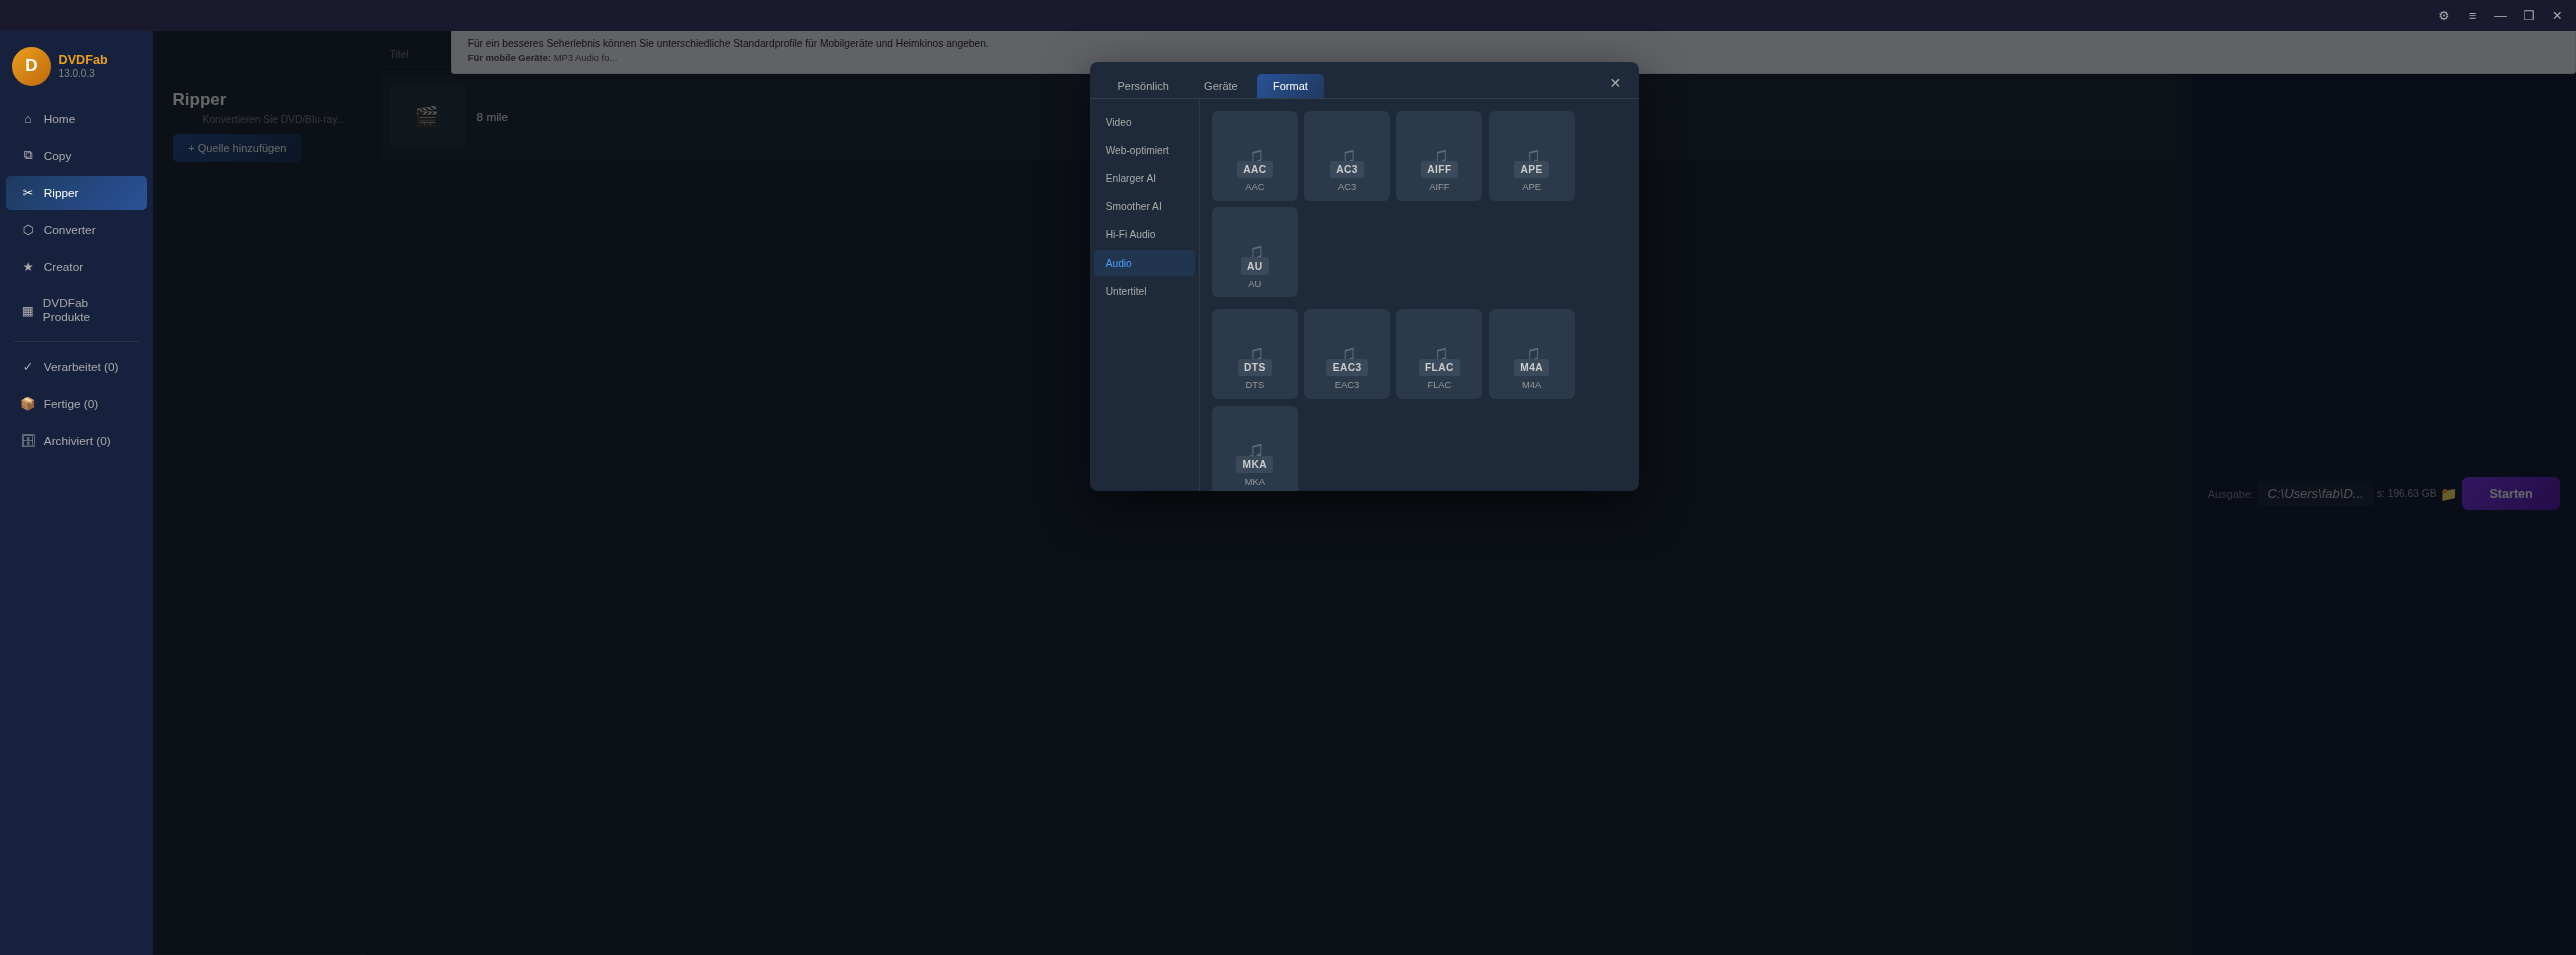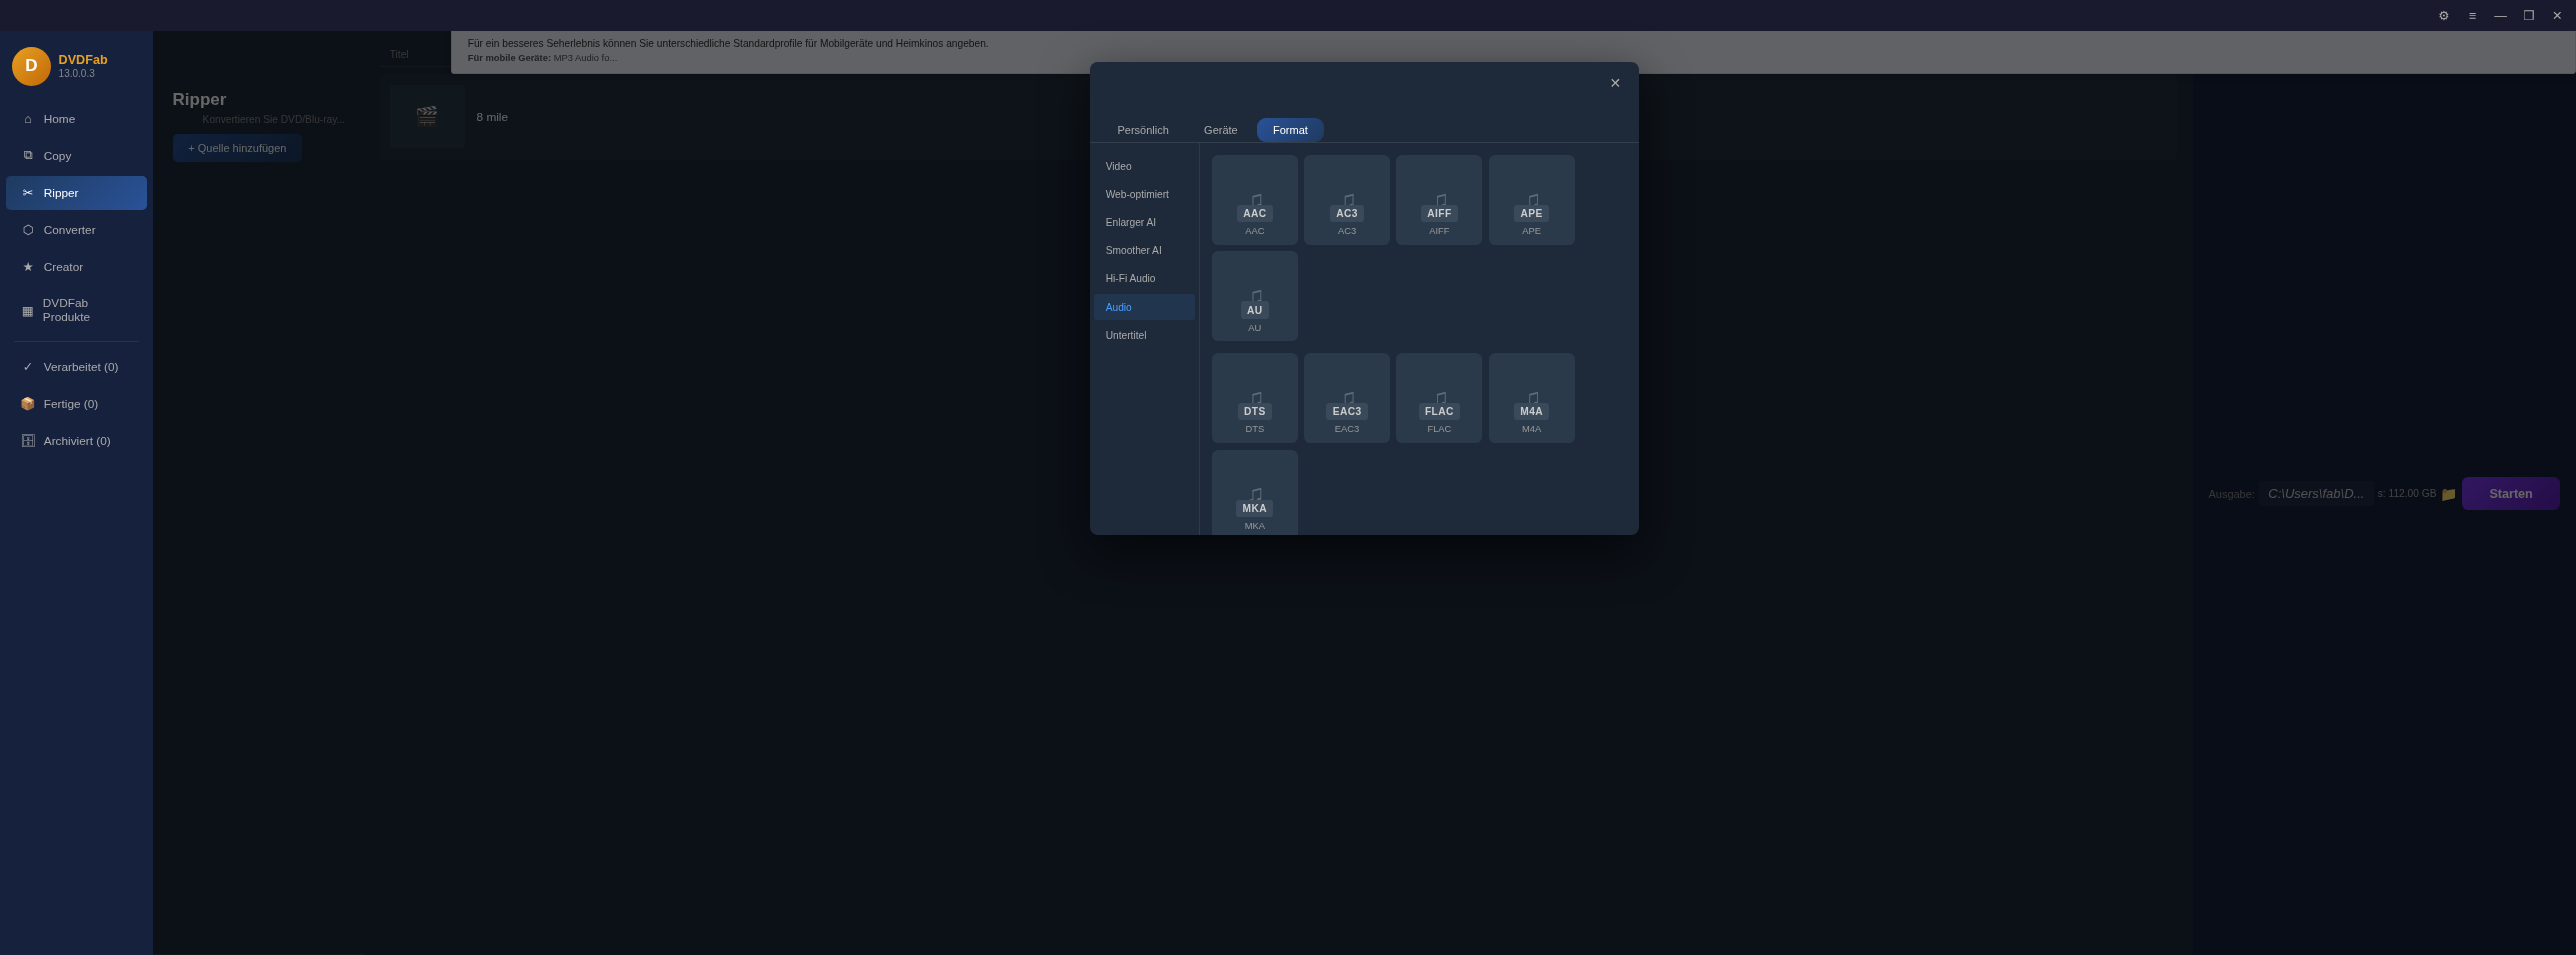"Persönlich" .dialog-tab { margin-top: 44px -> none }
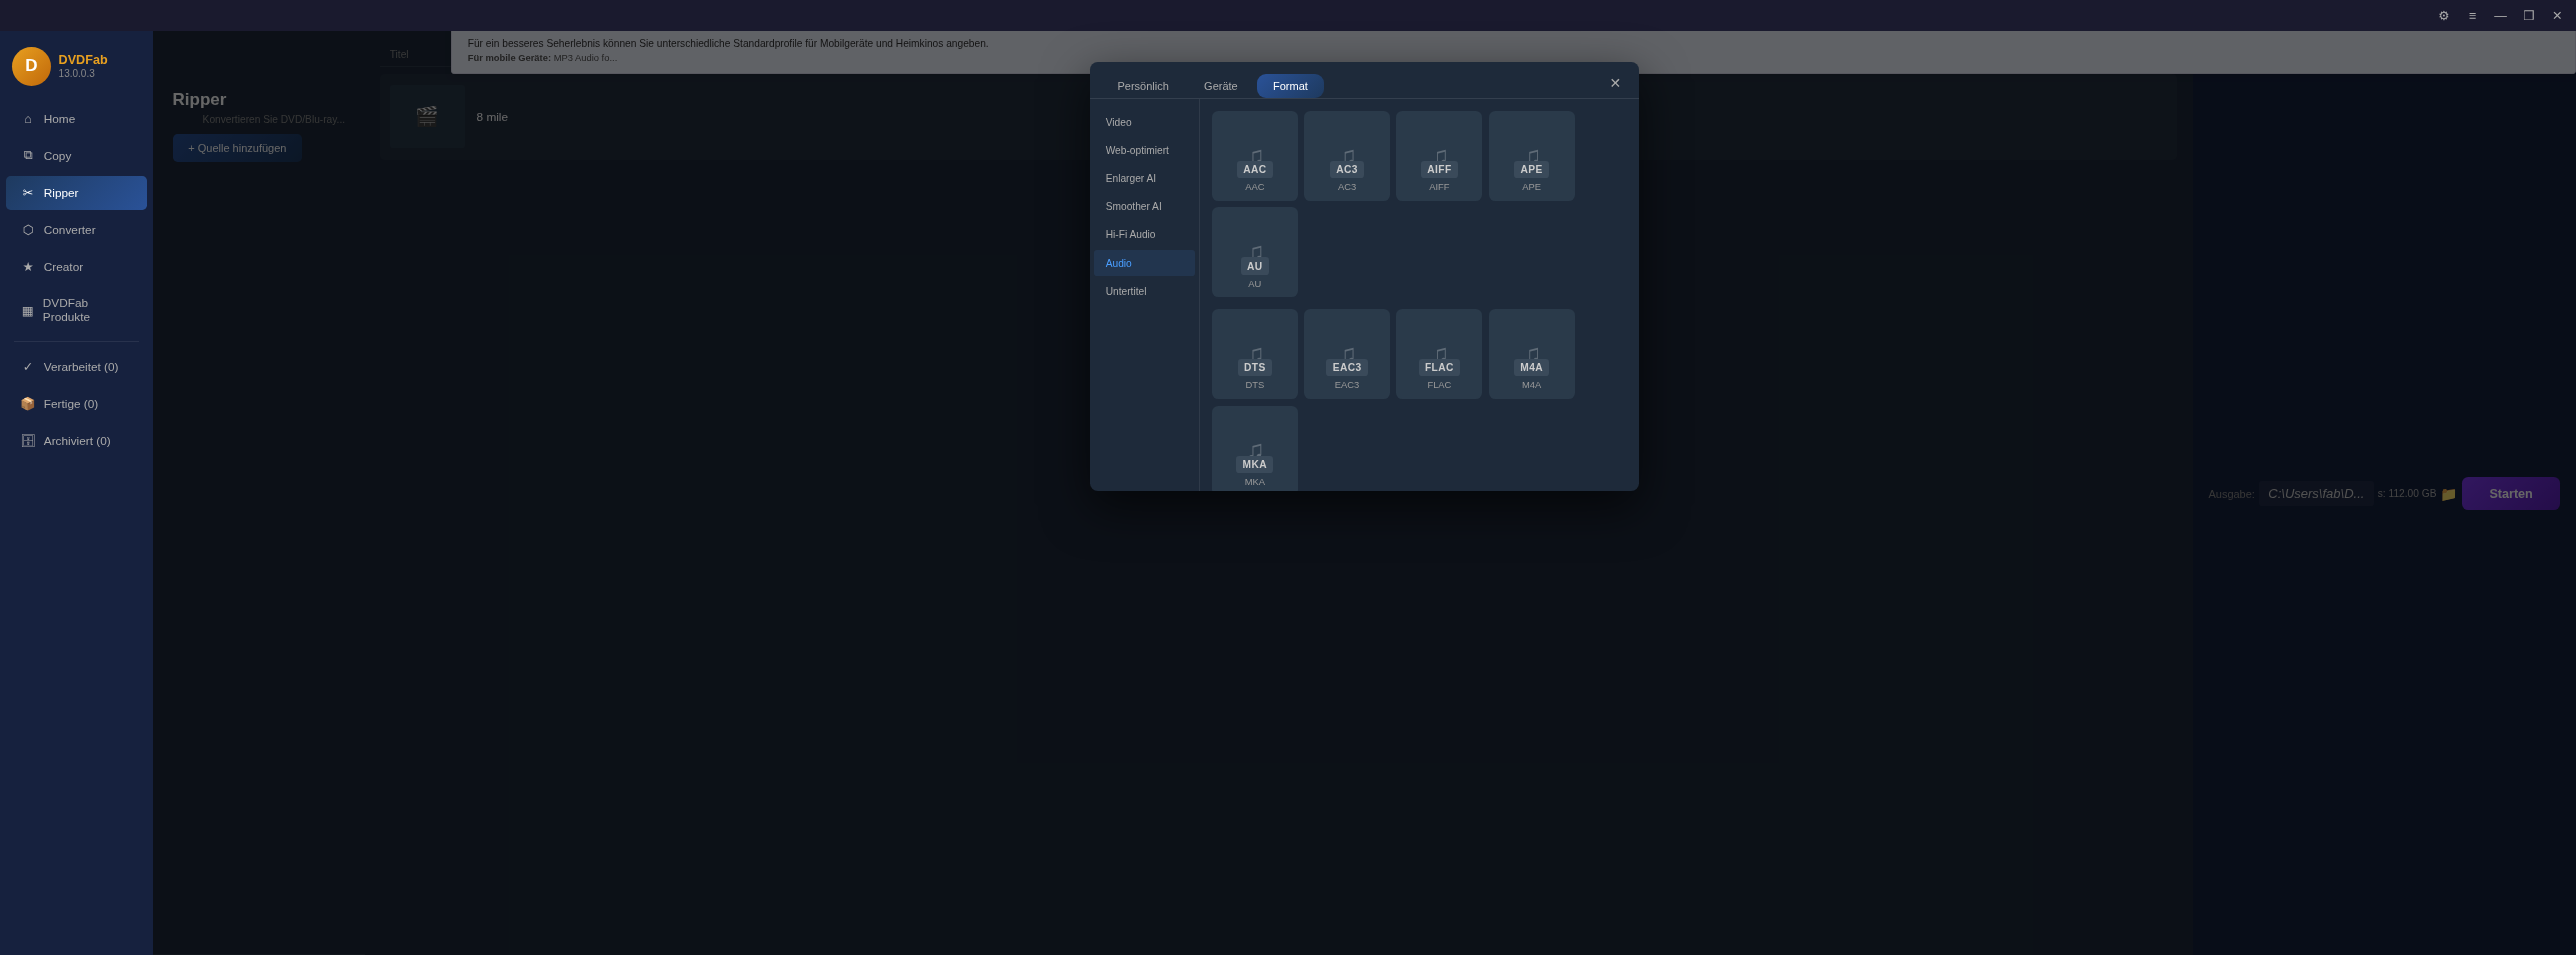"Format" .dialog-tab.active { border-radius: 9px -> none }
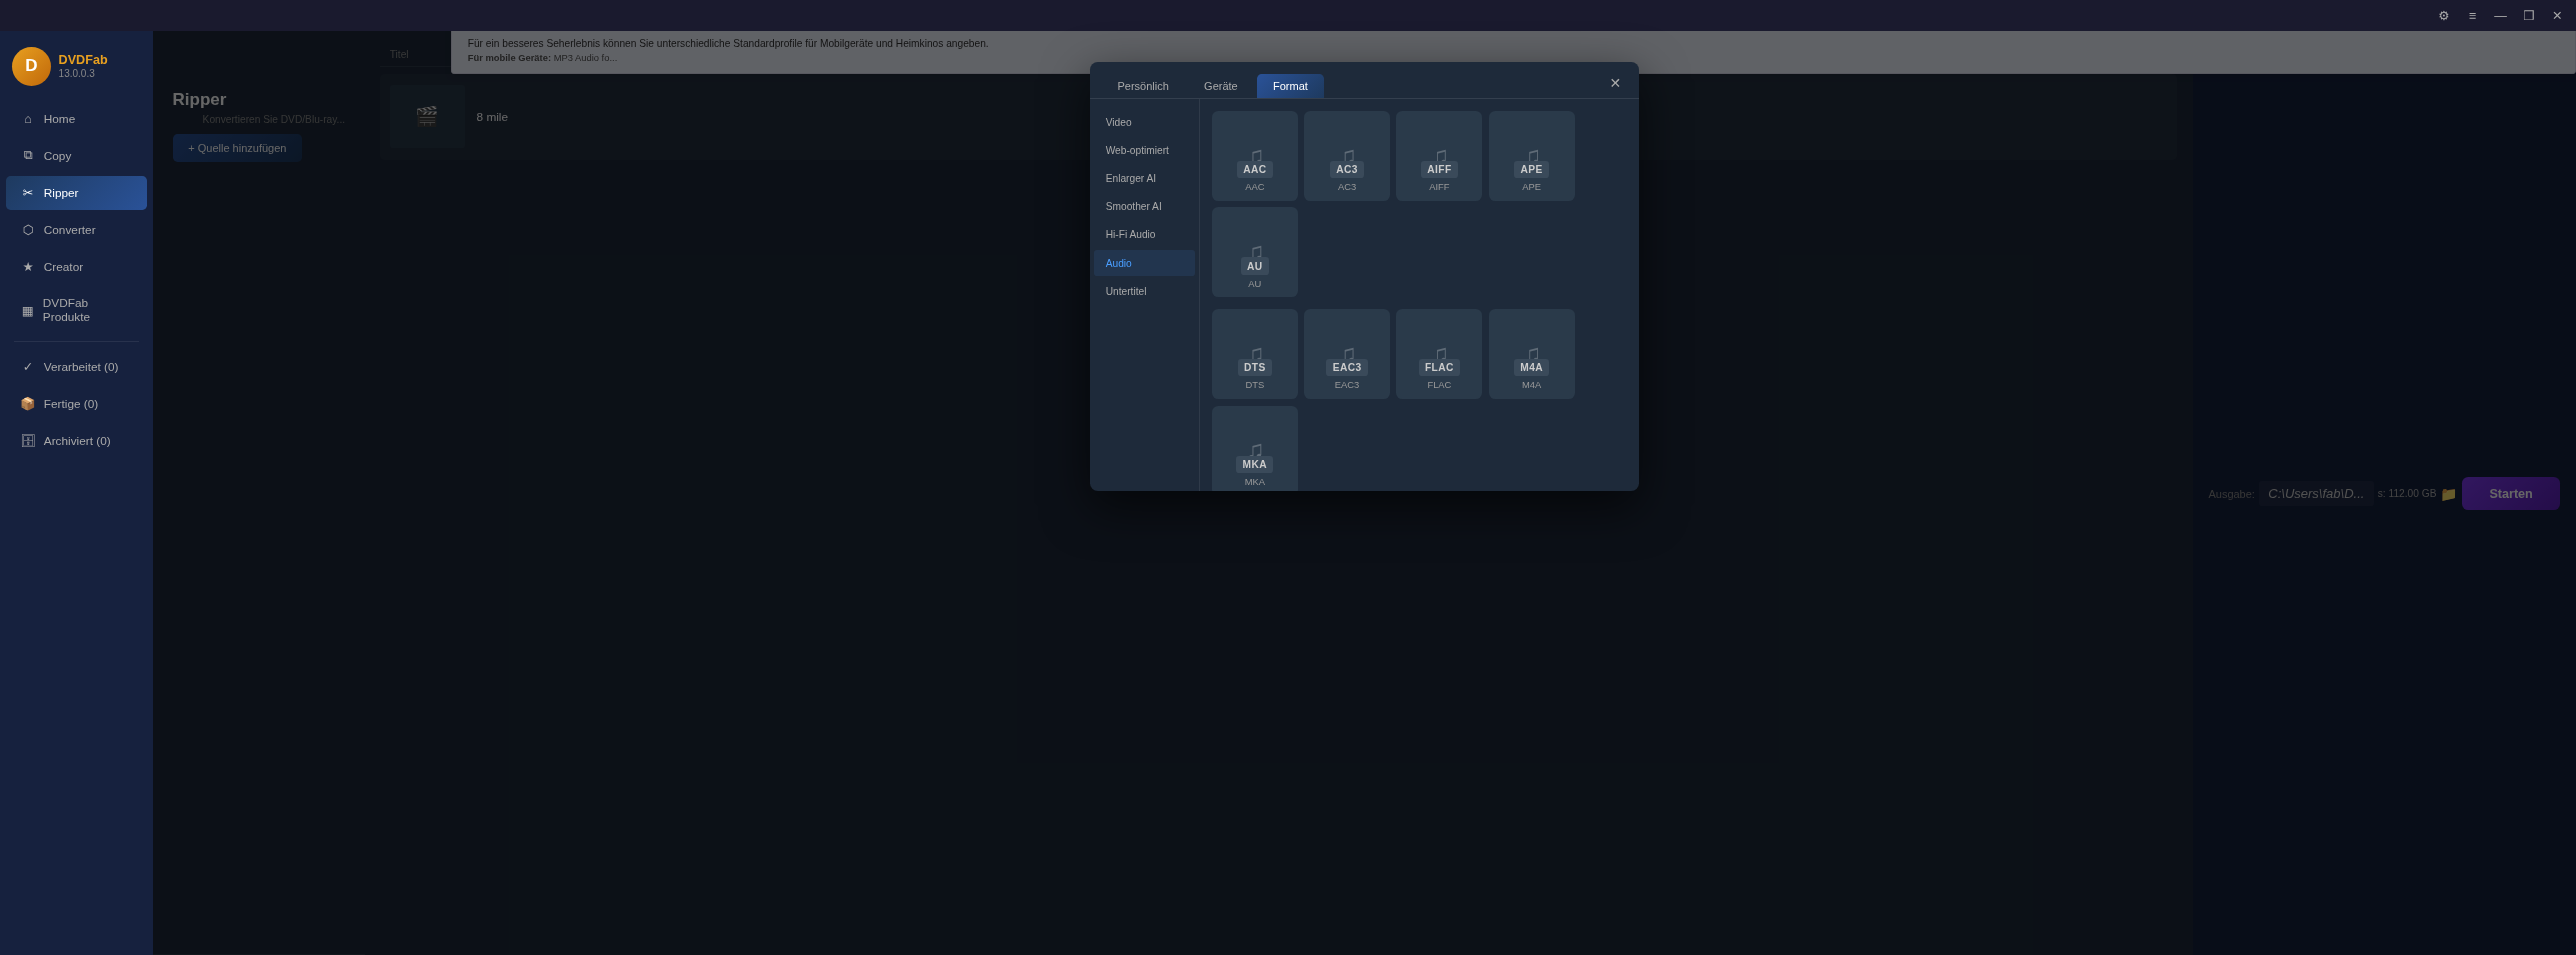"s: 112.00 GB" span.disk-info { text: 112.00 -> 196.63 }
